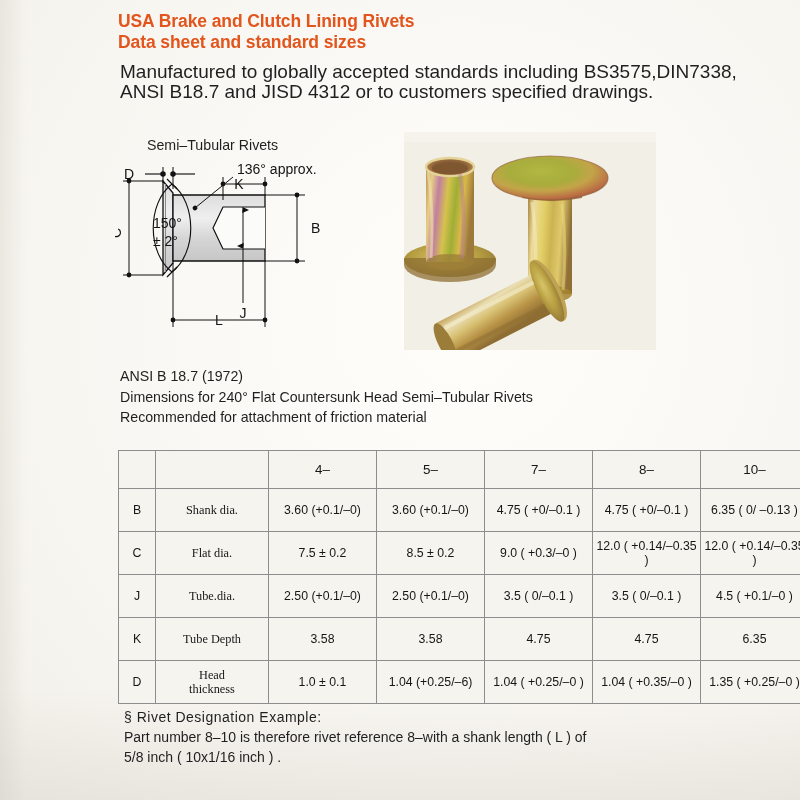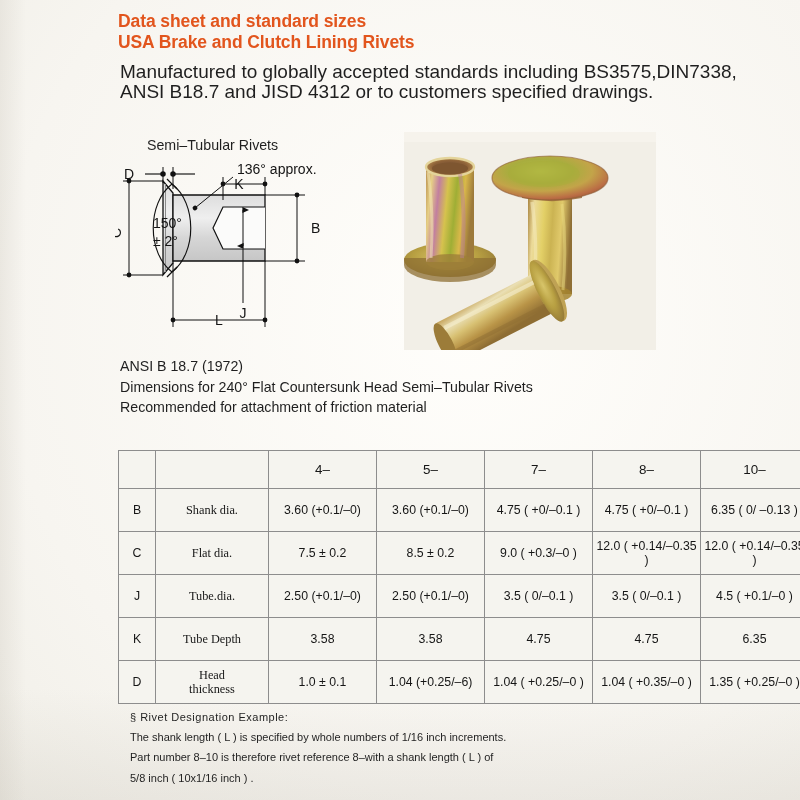"Data sheet and standard sizes" div.title-line { order: before "USA Brake and Clutch Lining" -> after "USA Brake and Clutch Lining" }
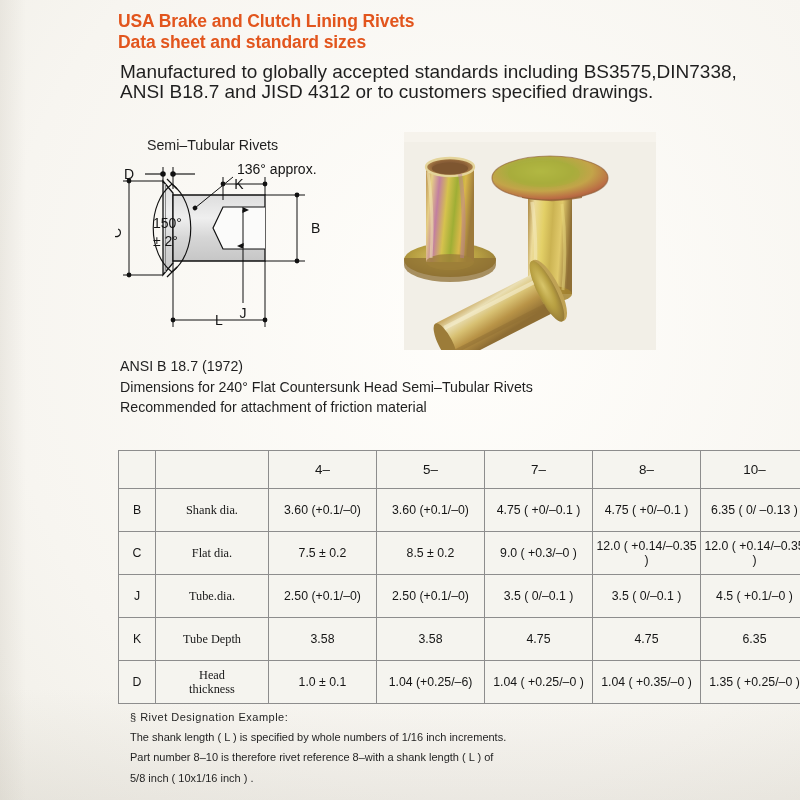"ANSI B 18.7 (1972)" .spec-heading { top: 356px -> 366px }
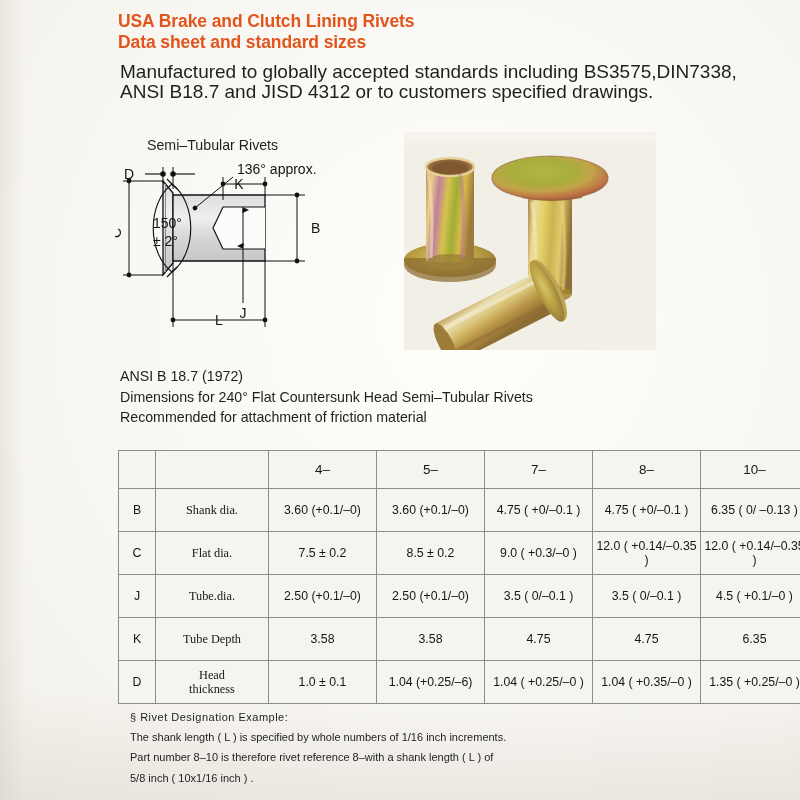"§ Rivet Designation Example:" .note { font-size: 11px -> 14px; left: 130px -> 124px }
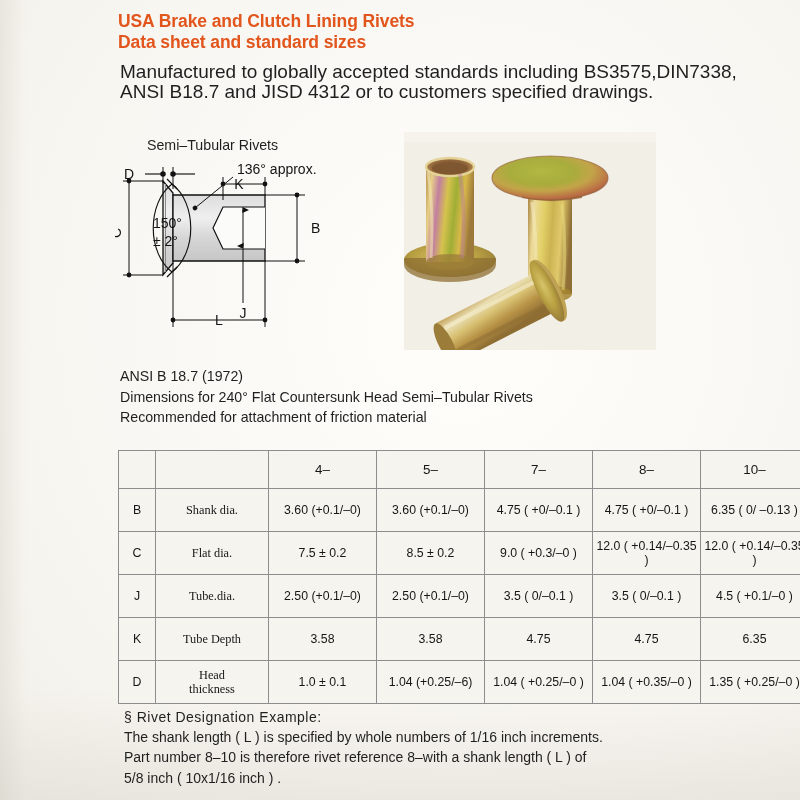"The shank length ( L" div { html: <div>The shank length ( L ) is specified by whole numbers of 1/16 inch increments.</div> -> none }
